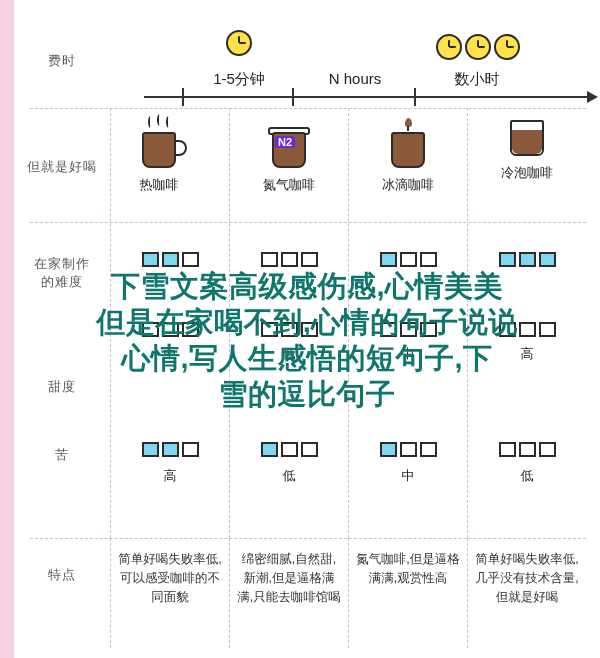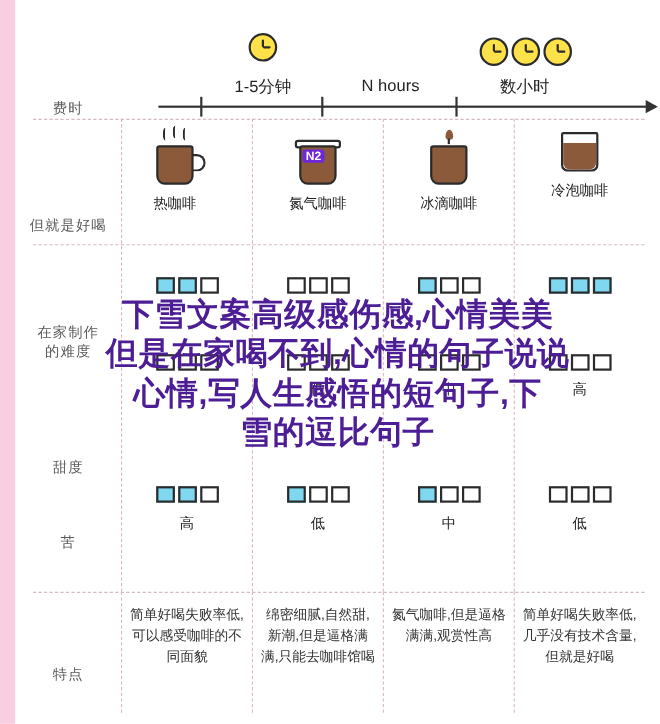"费时" .rowlabel { margin-top: 38px -> none }
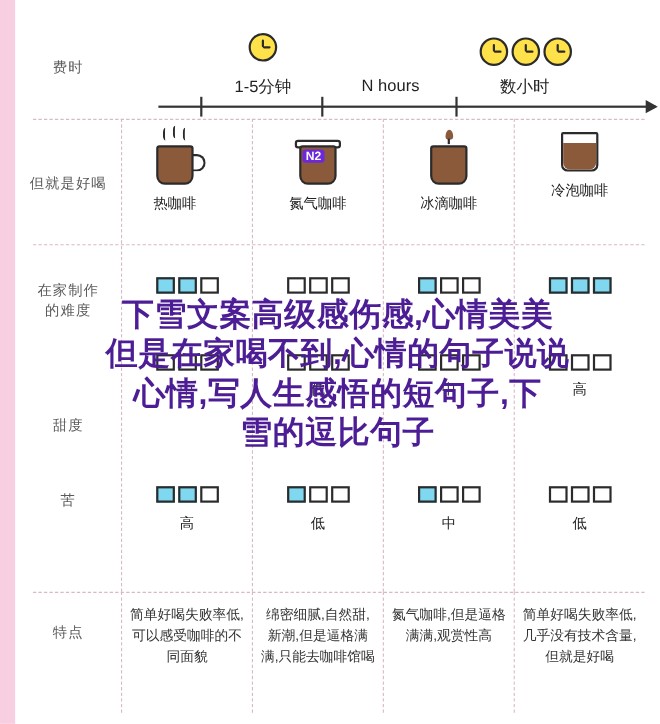"下雪文案高级感伤感,心情美美" #headline { color: #4c1d95 -> #0f766e }
